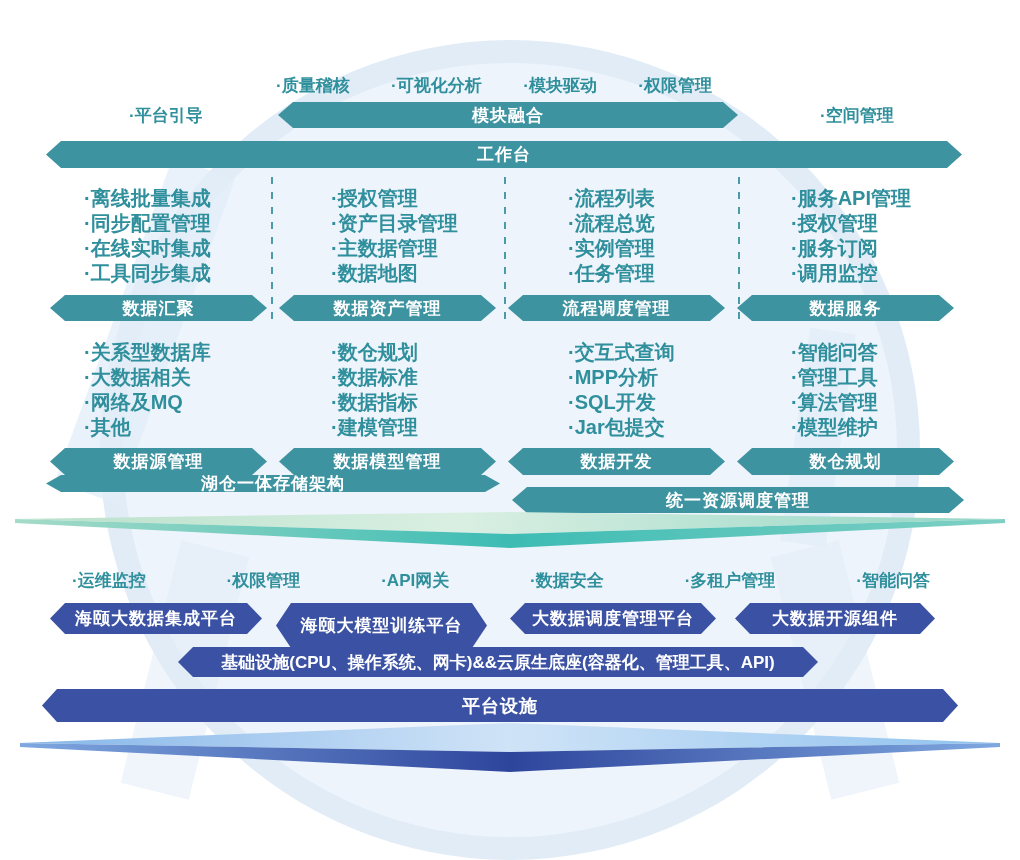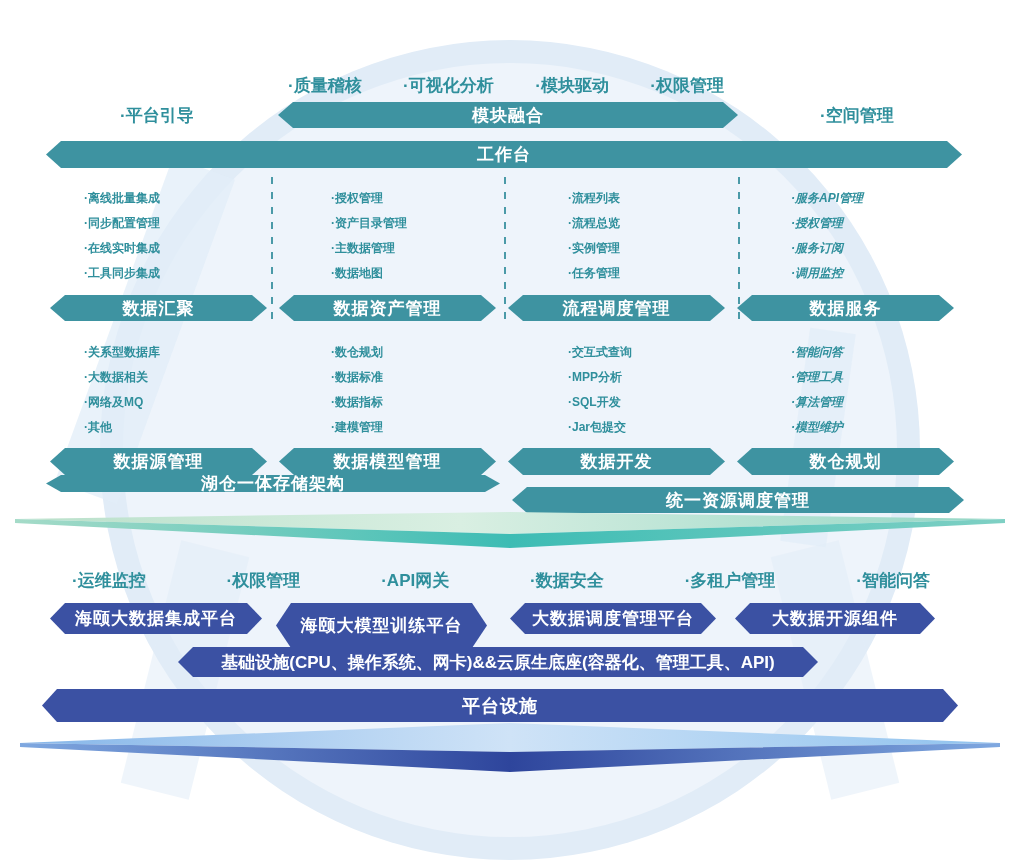"·质量稽核" .feature-row { left: 288px -> 276px }
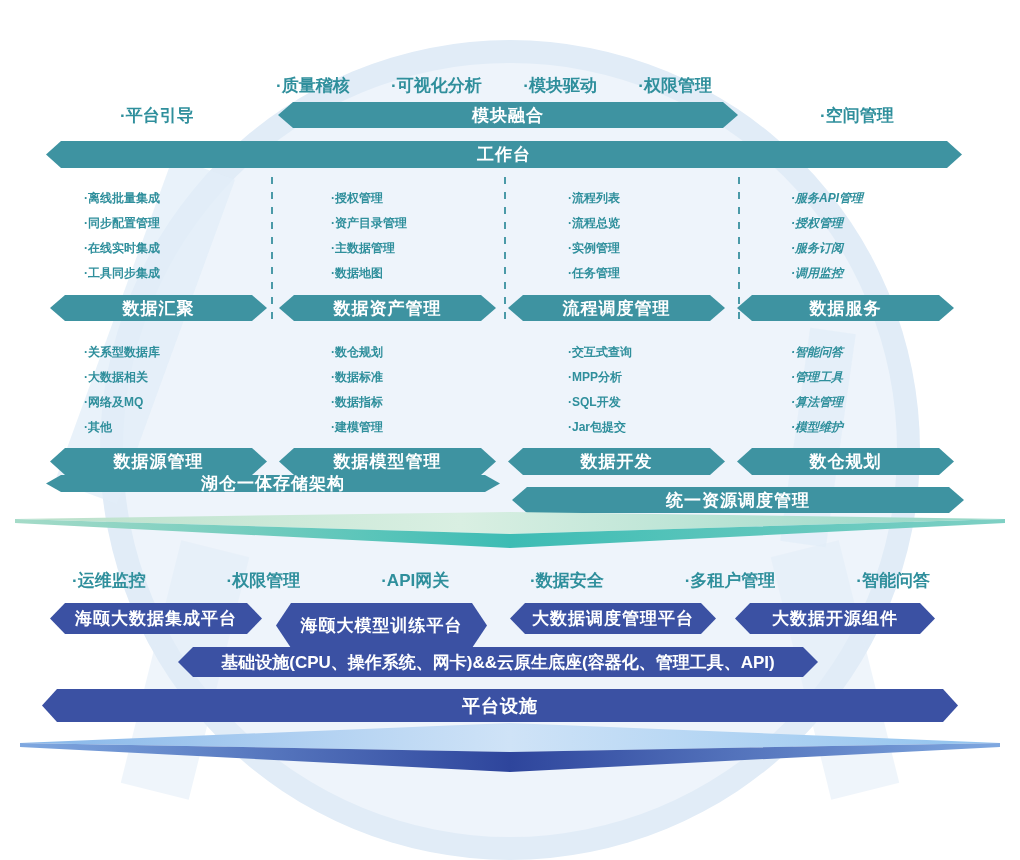"·平台引导" span.abs { left: 120px -> 129px }
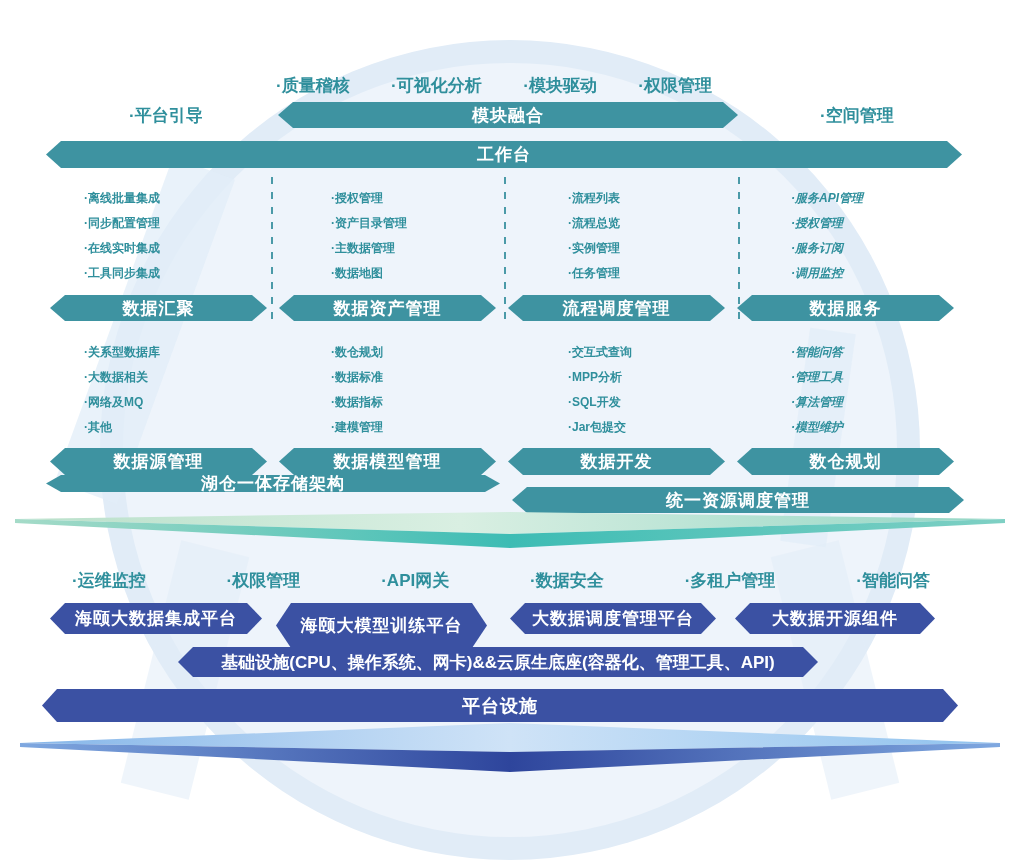"·离线批量集成" .col li { font-size: 12px -> 20px }
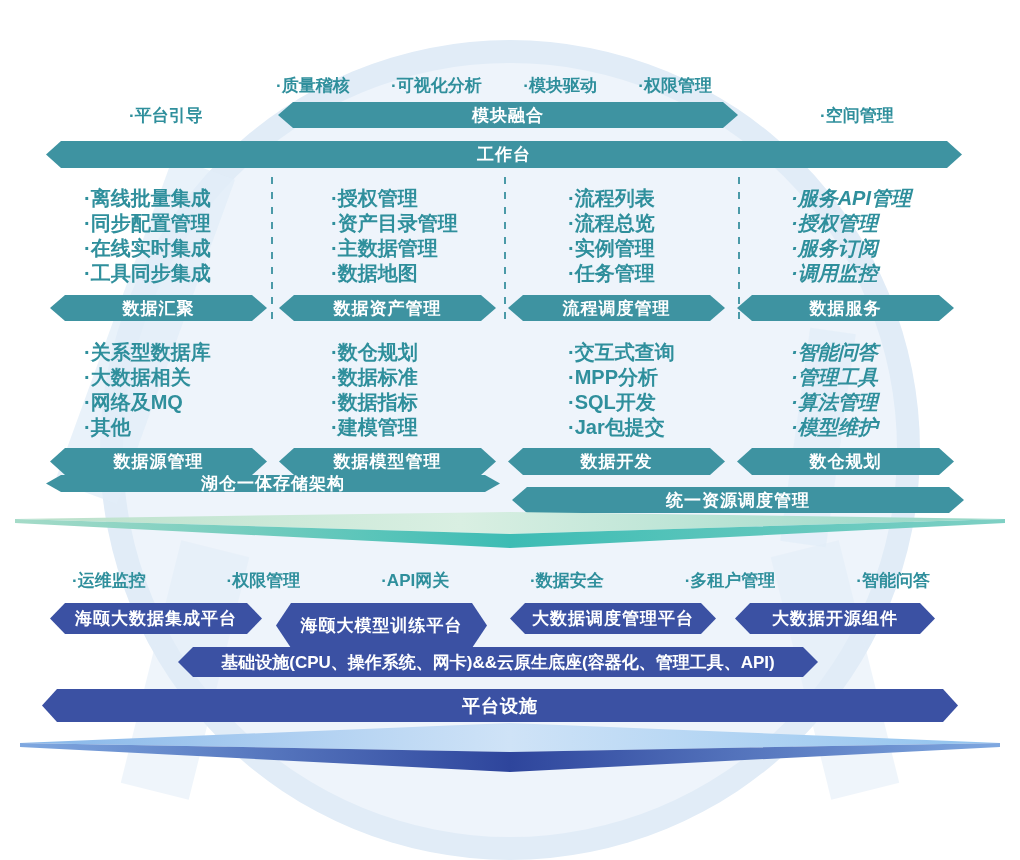"·服务API管理" .col:nth-child(4) ul { font-style: italic -> none }
